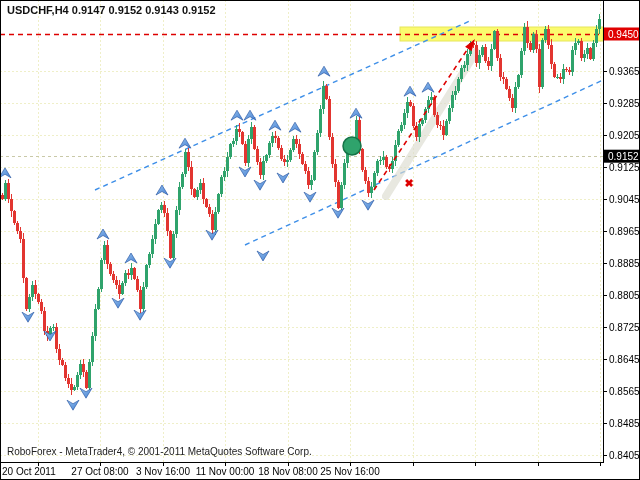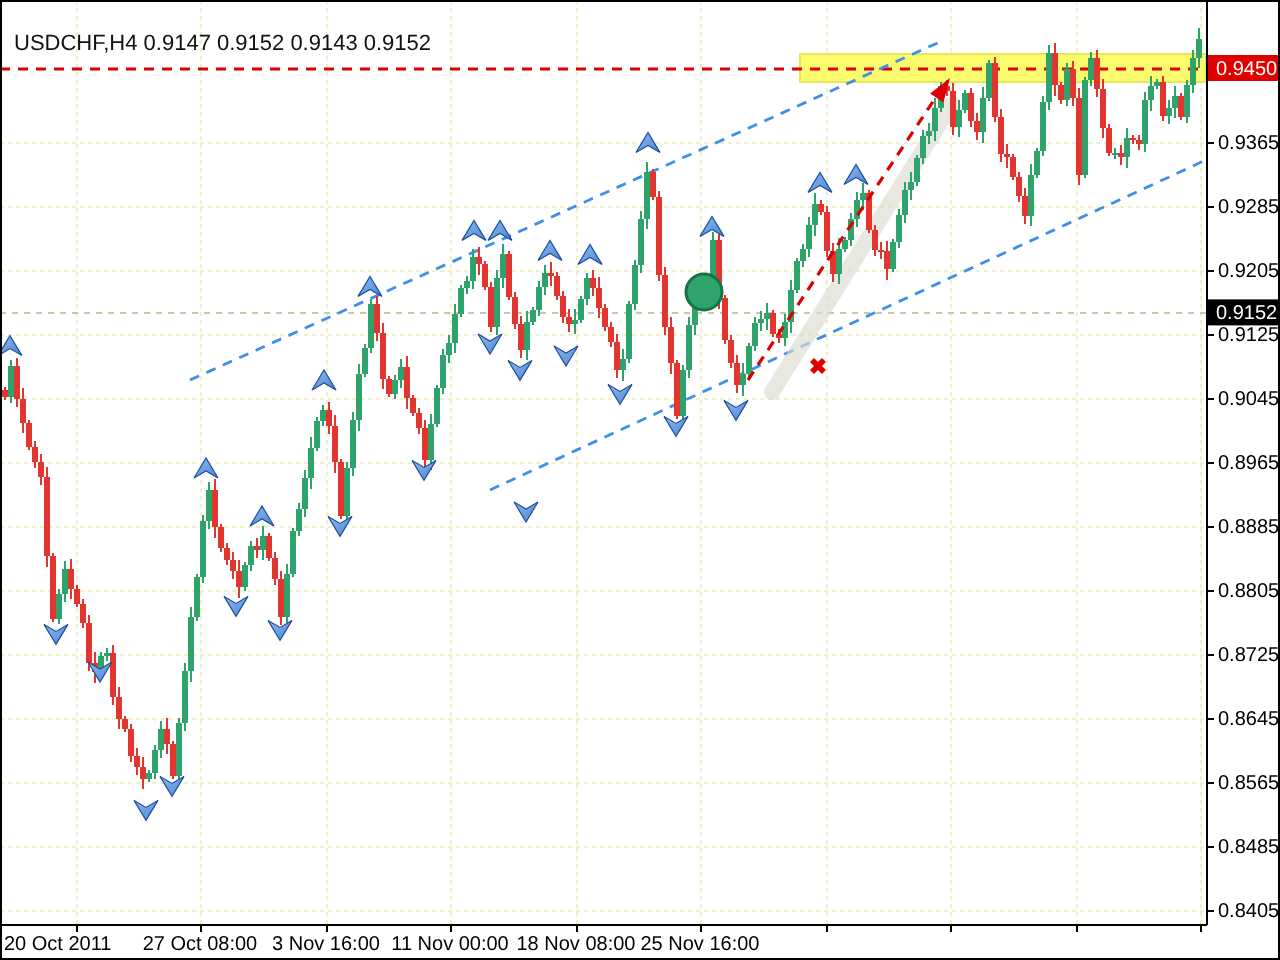"USDCHF,H4 0.9147 0.9152 0.9143 0.9152" .title-line { font-weight: none -> bold; top: 16px -> 4px }
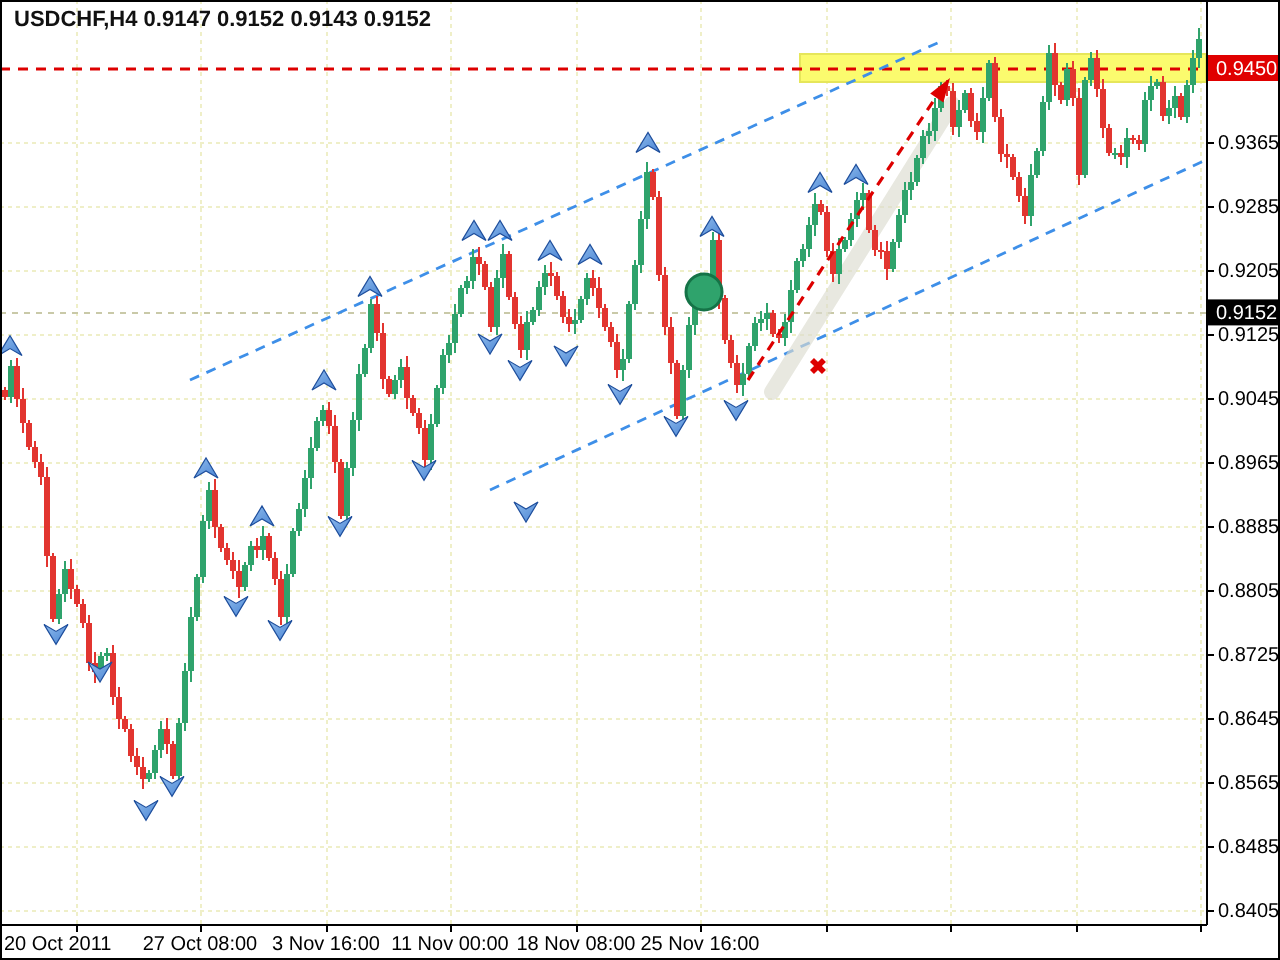"RoboForex - MetaTrader4, © 2001-2011" div.copyright { html: none -> <div>RoboForex - MetaTrader4, © 2001-2011 MetaQuotes Software Corp.</div> }
